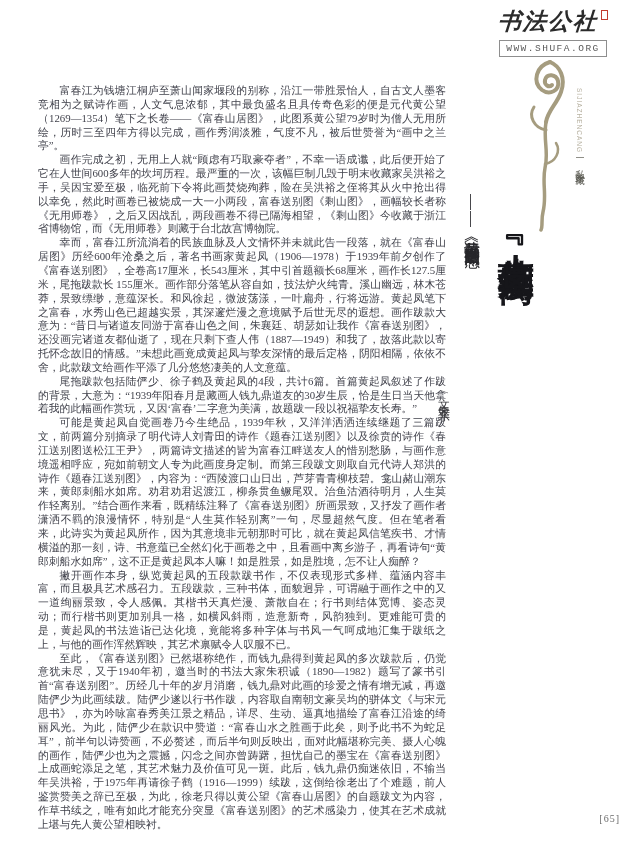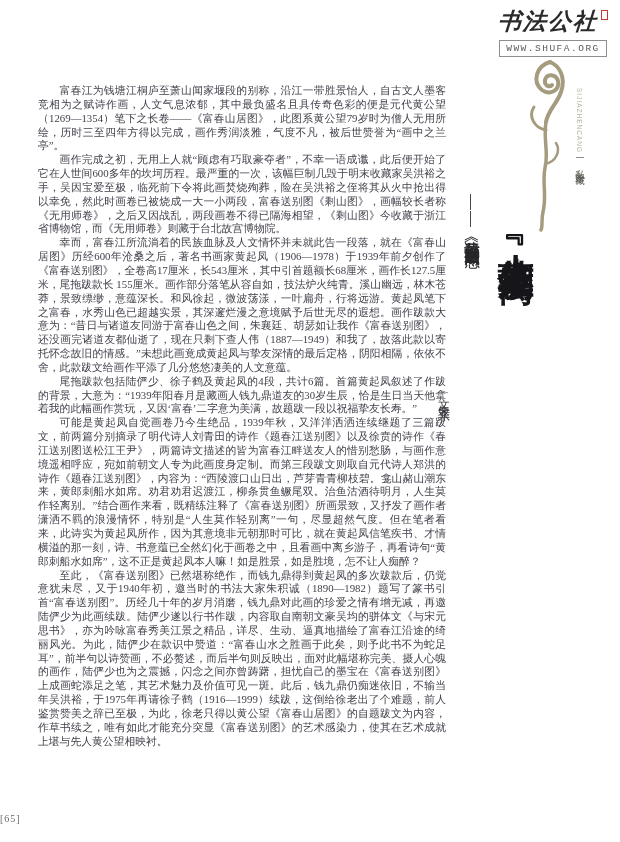"撇开画作本身，纵览黄起凤的五段款跋书作，不仅表现形式多样、蕴涵内容丰富，而且极具" p.para { html: none -> <p>撇开画作本身，纵览黄起凤的五段款跋书作，不仅表现形式多样、蕴涵内容丰富，而且极具艺术感召力。五段跋款，三种书体，面貌迥异，可谓融于画作之中的又一道绚丽景致，令人感佩。其楷书天真烂漫、萧散自在；行书则结体宽博、姿态灵动；而行楷书则更加别具一格，如横风斜雨，造意新奇，风韵独到。更难能可贵的是，黄起凤的书法造诣已达化境，竟能将多种字体与书风一气呵成地汇集于跋纸之上，与他的画作浑然辉映，其艺术禀赋令人叹服不已。</p> }
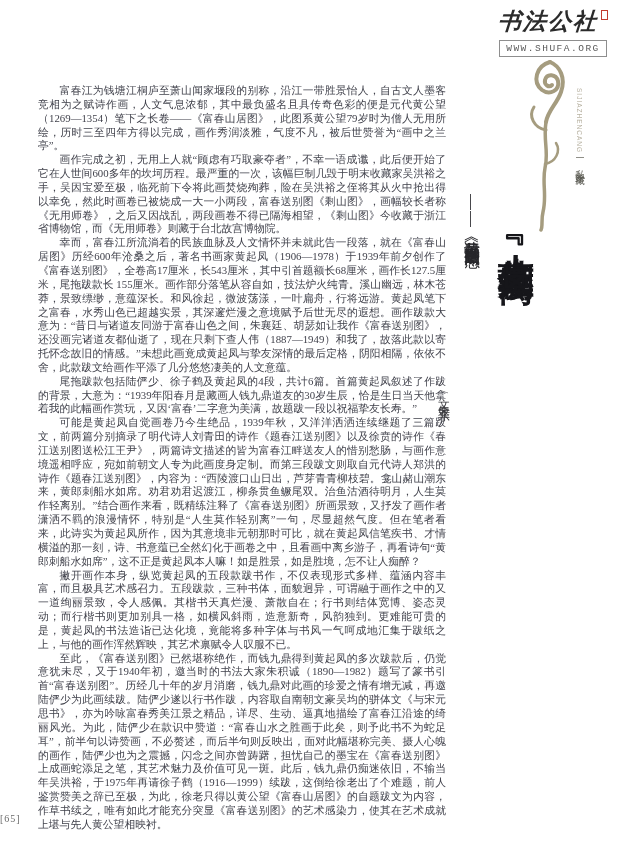"[65]" .page-num { text-align: left -> right }
